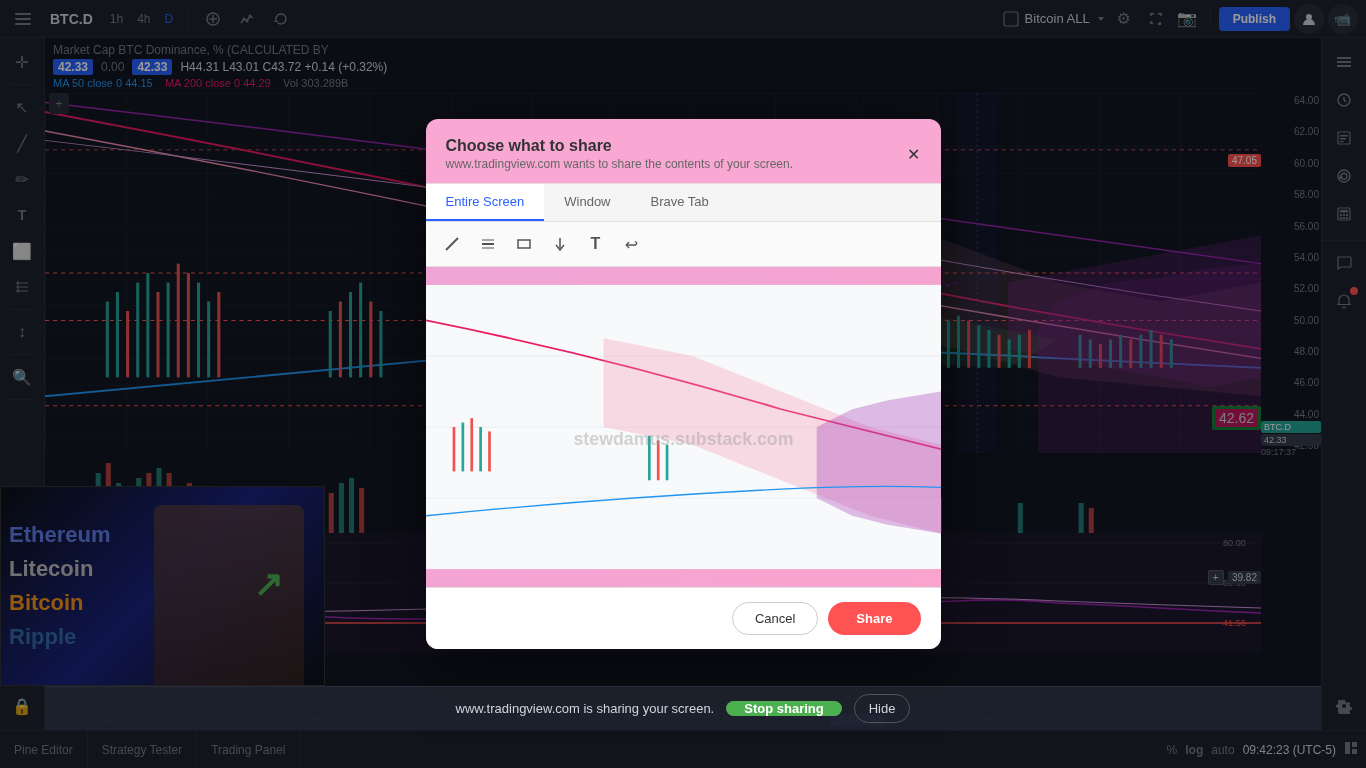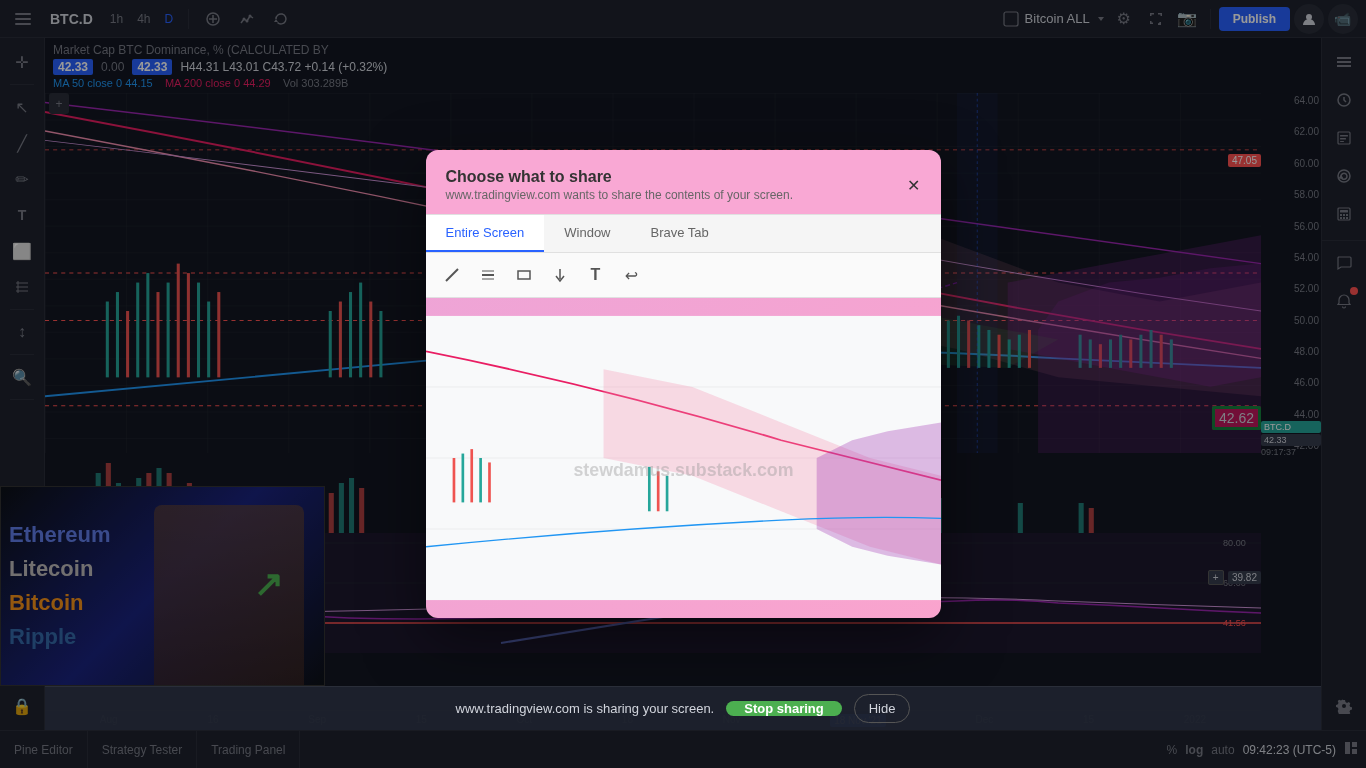"Cancel" div.dialog-footer { html: none -> <div> <button>Cancel</button> <button>Share</button> </div> }
